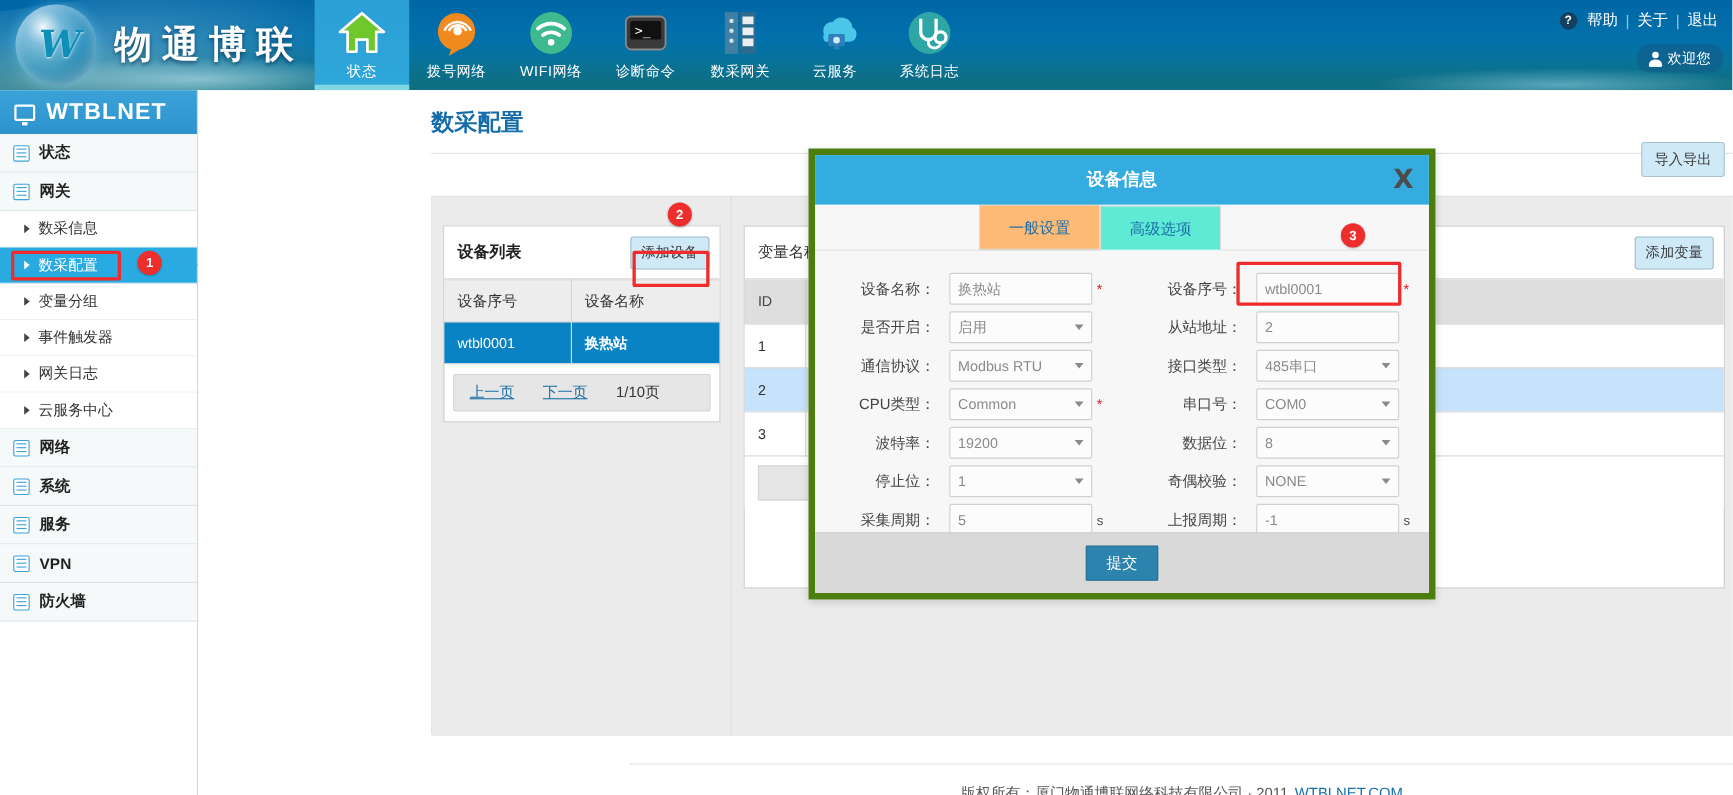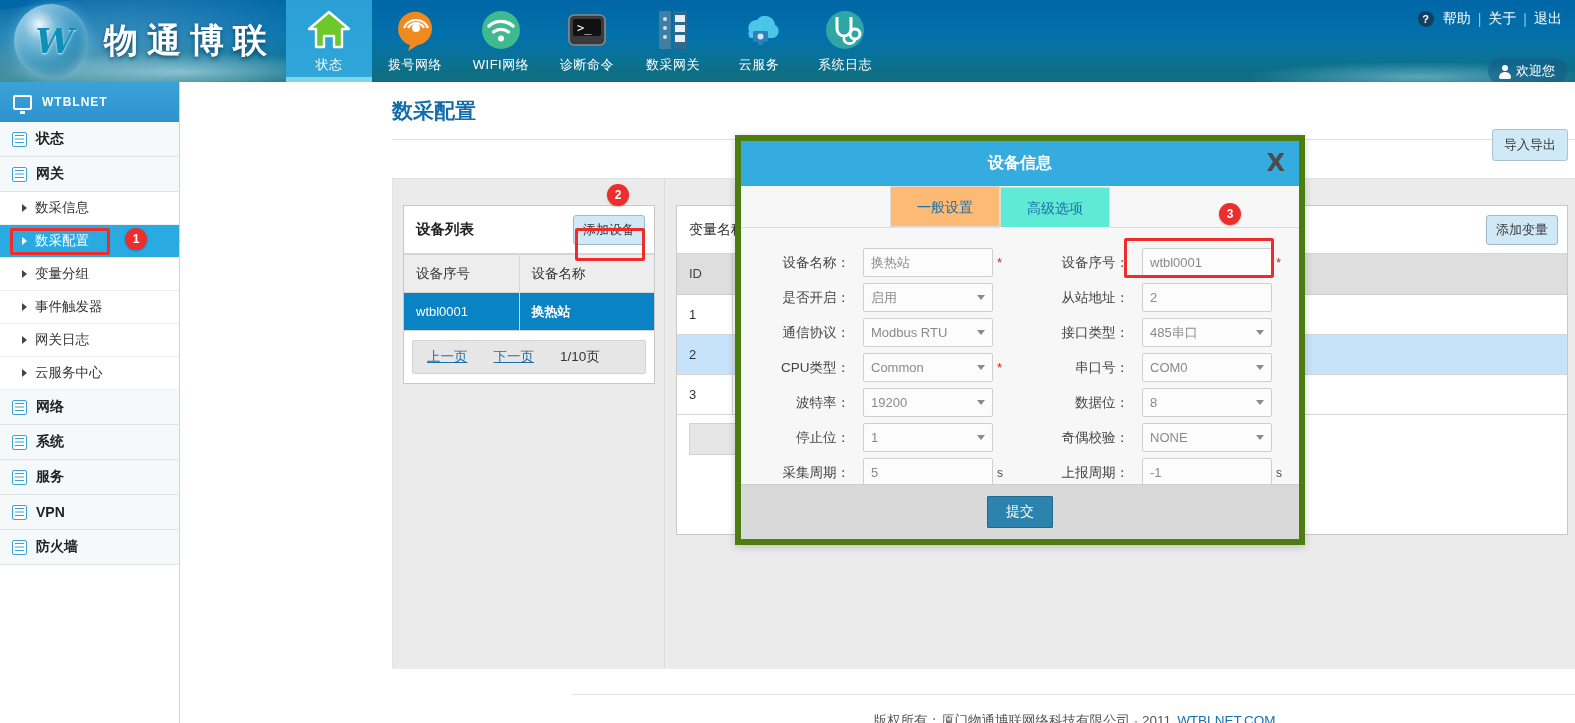"欢迎您" .welcome { margin-top: 18px -> none }
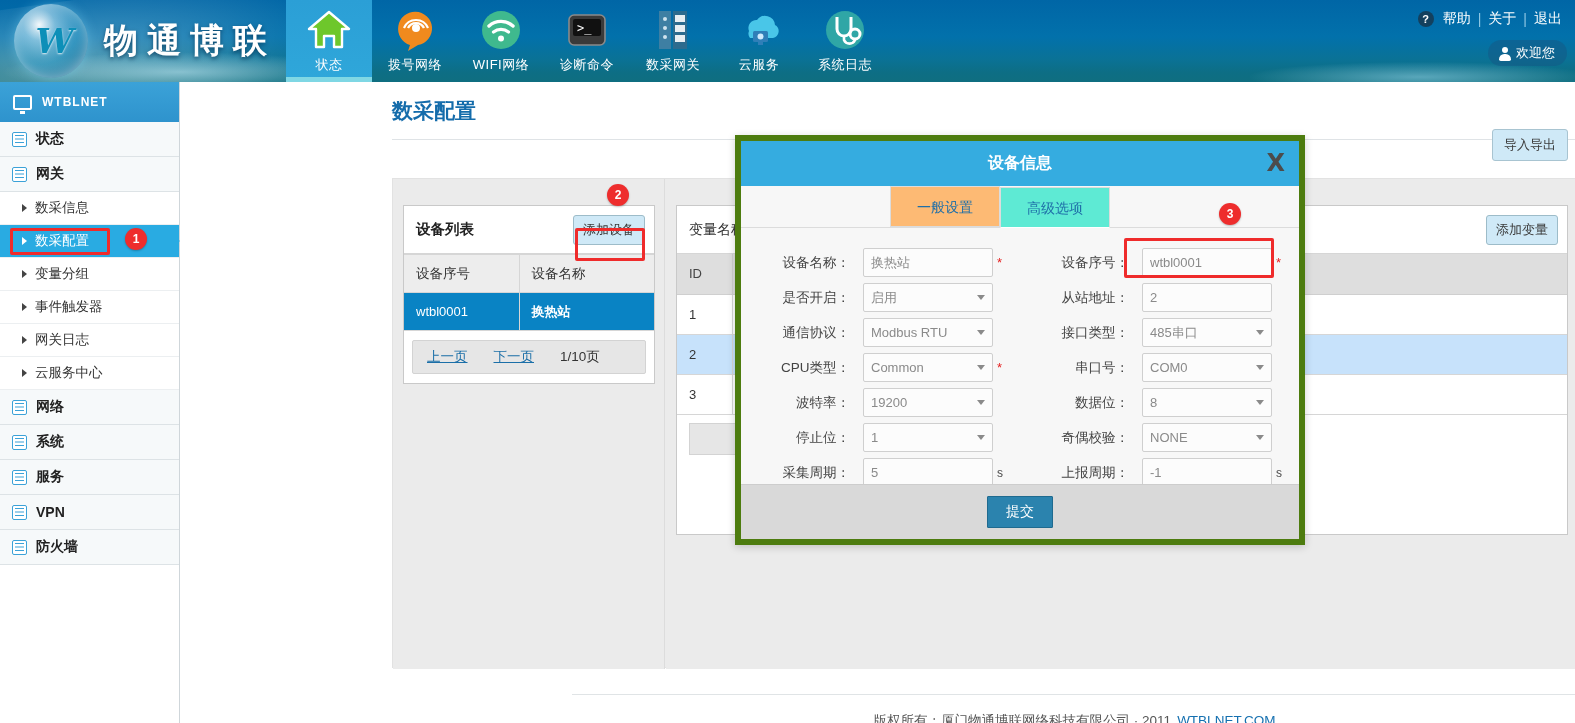"WTBLNET" .sb-head { font-size: 12px -> 21px }
